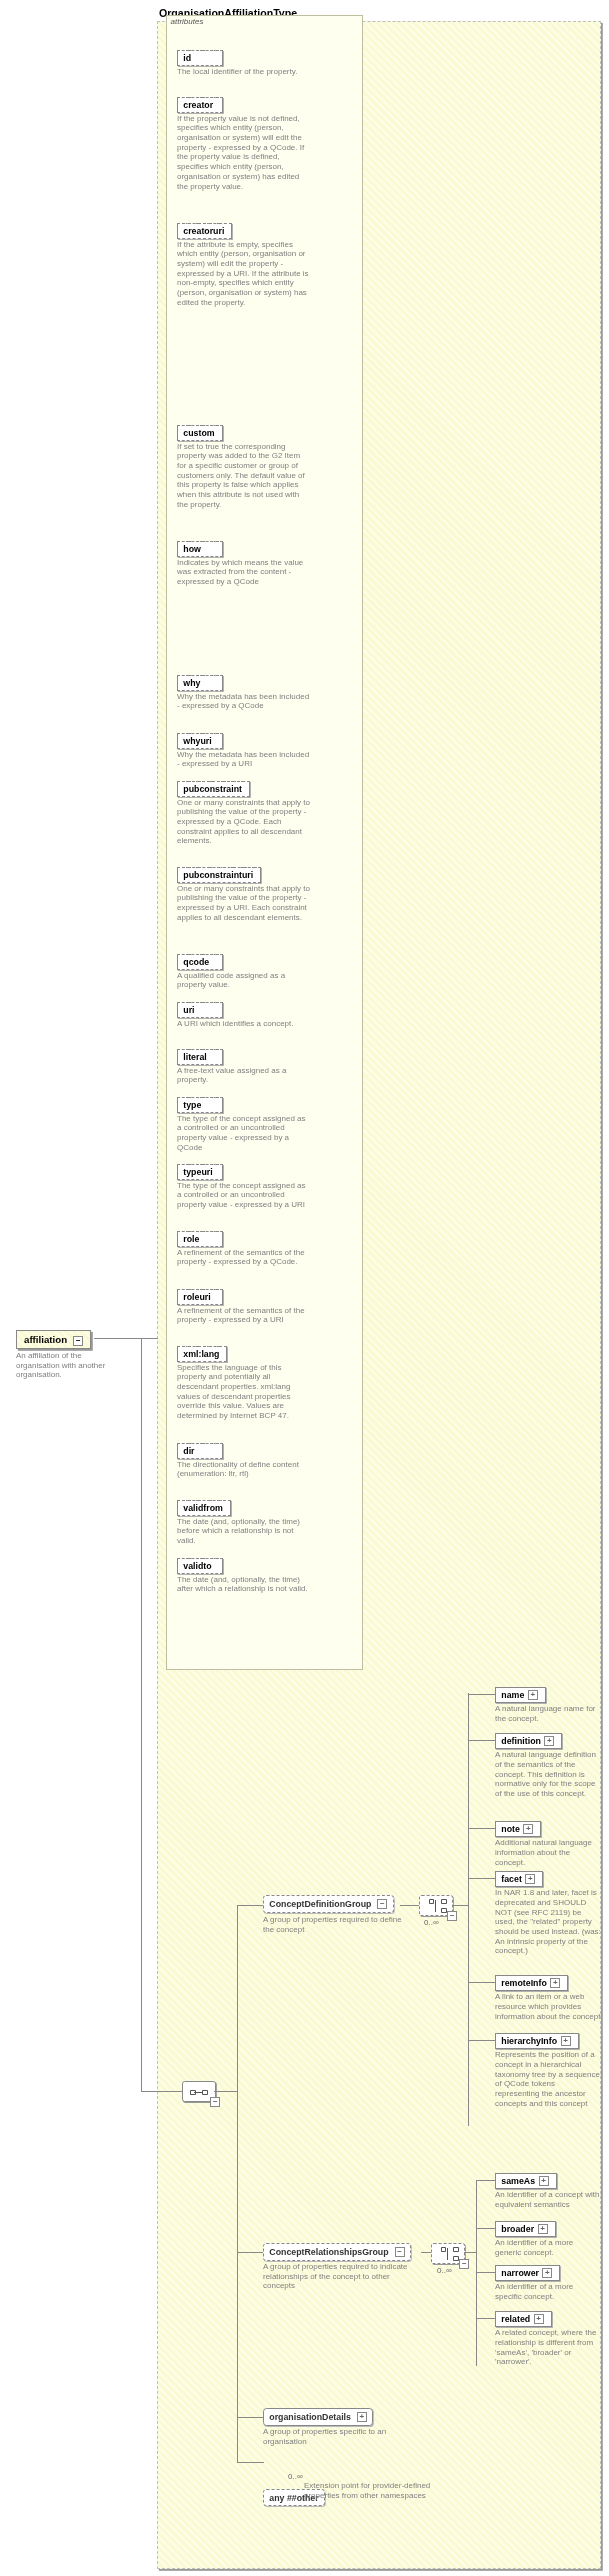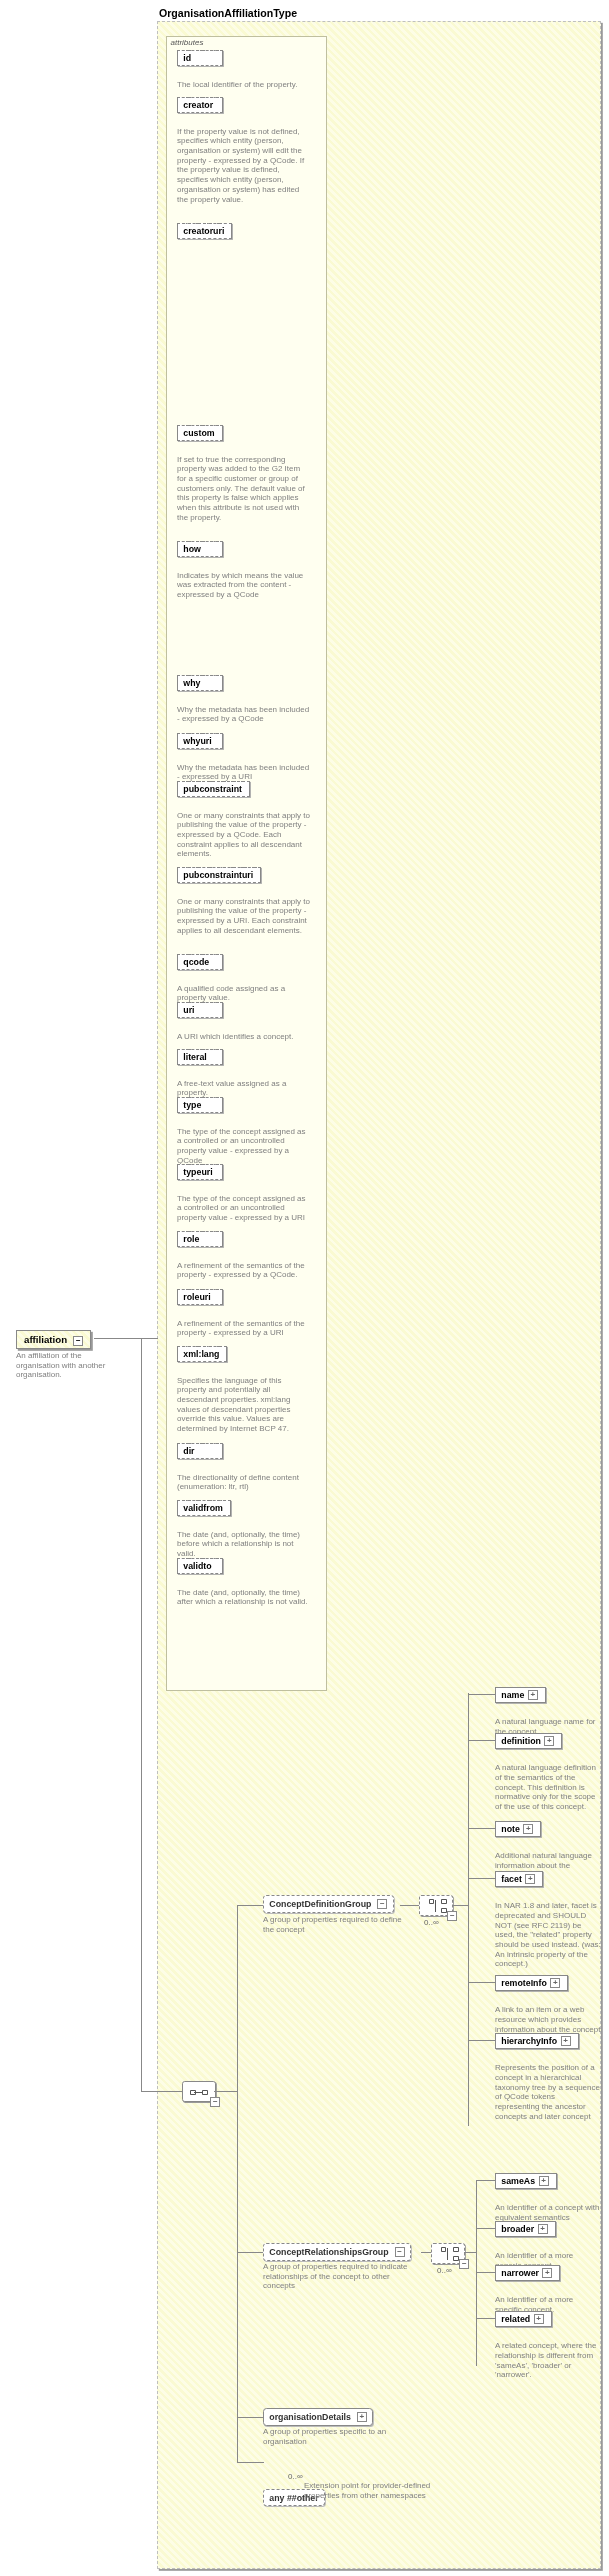"attributes" div.attr-box { padding-left: none -> 36px; top: 36px -> 15px }
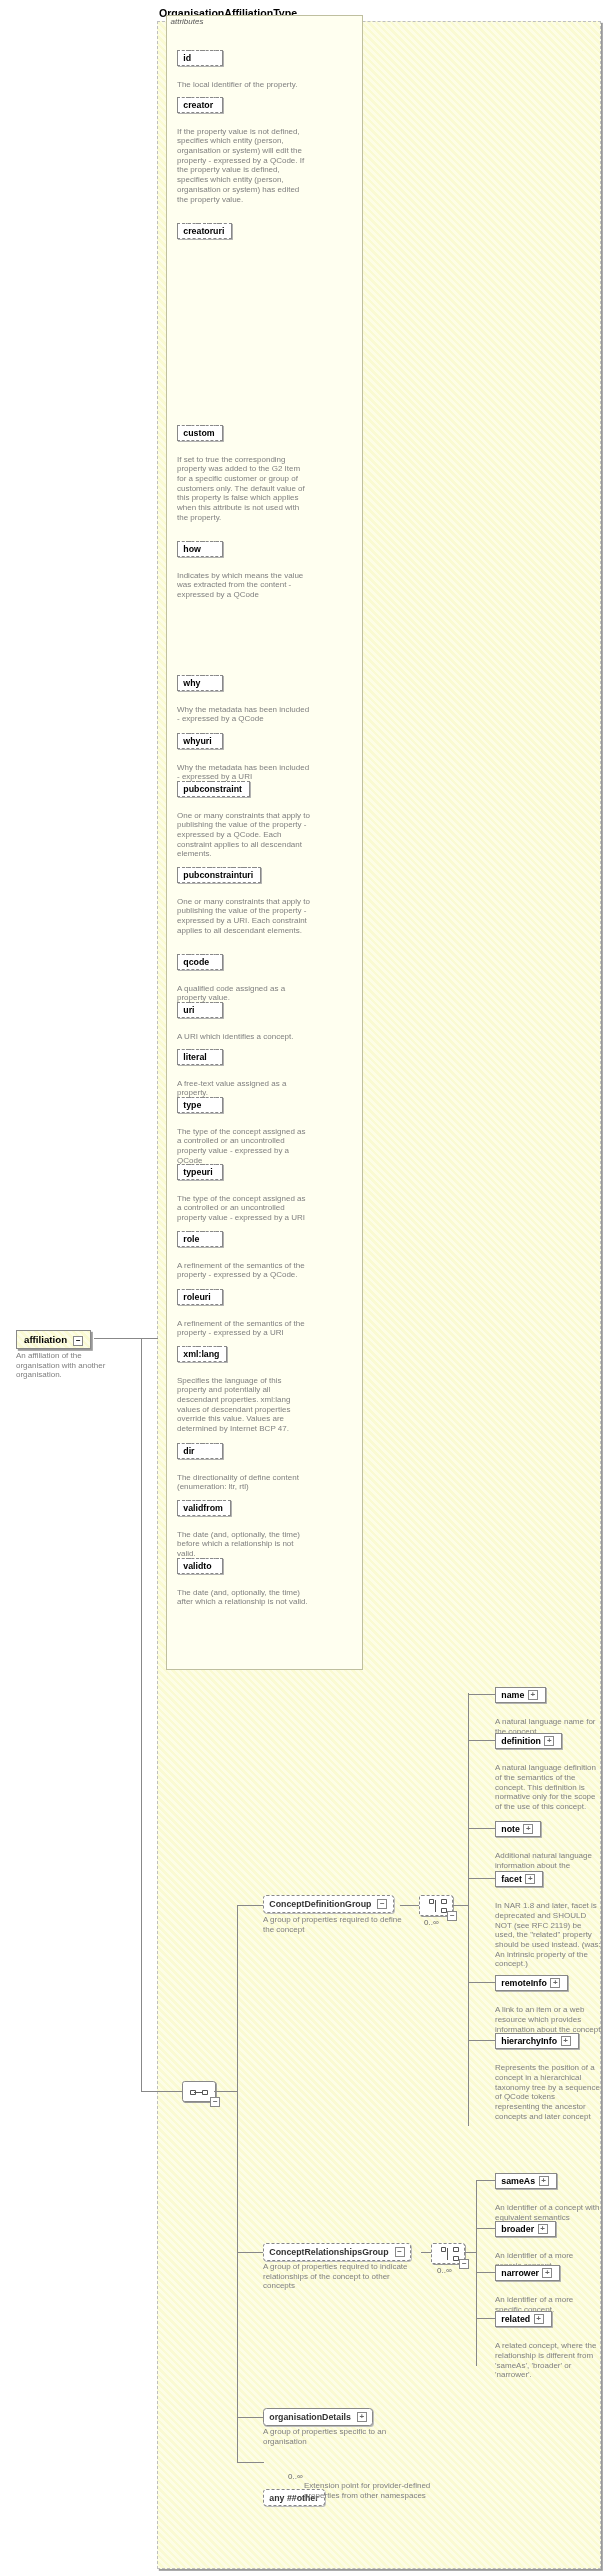"The local identifier of the" .item .desc, .elem .desc, .grp .desc { margin-top: 14px -> 1px }
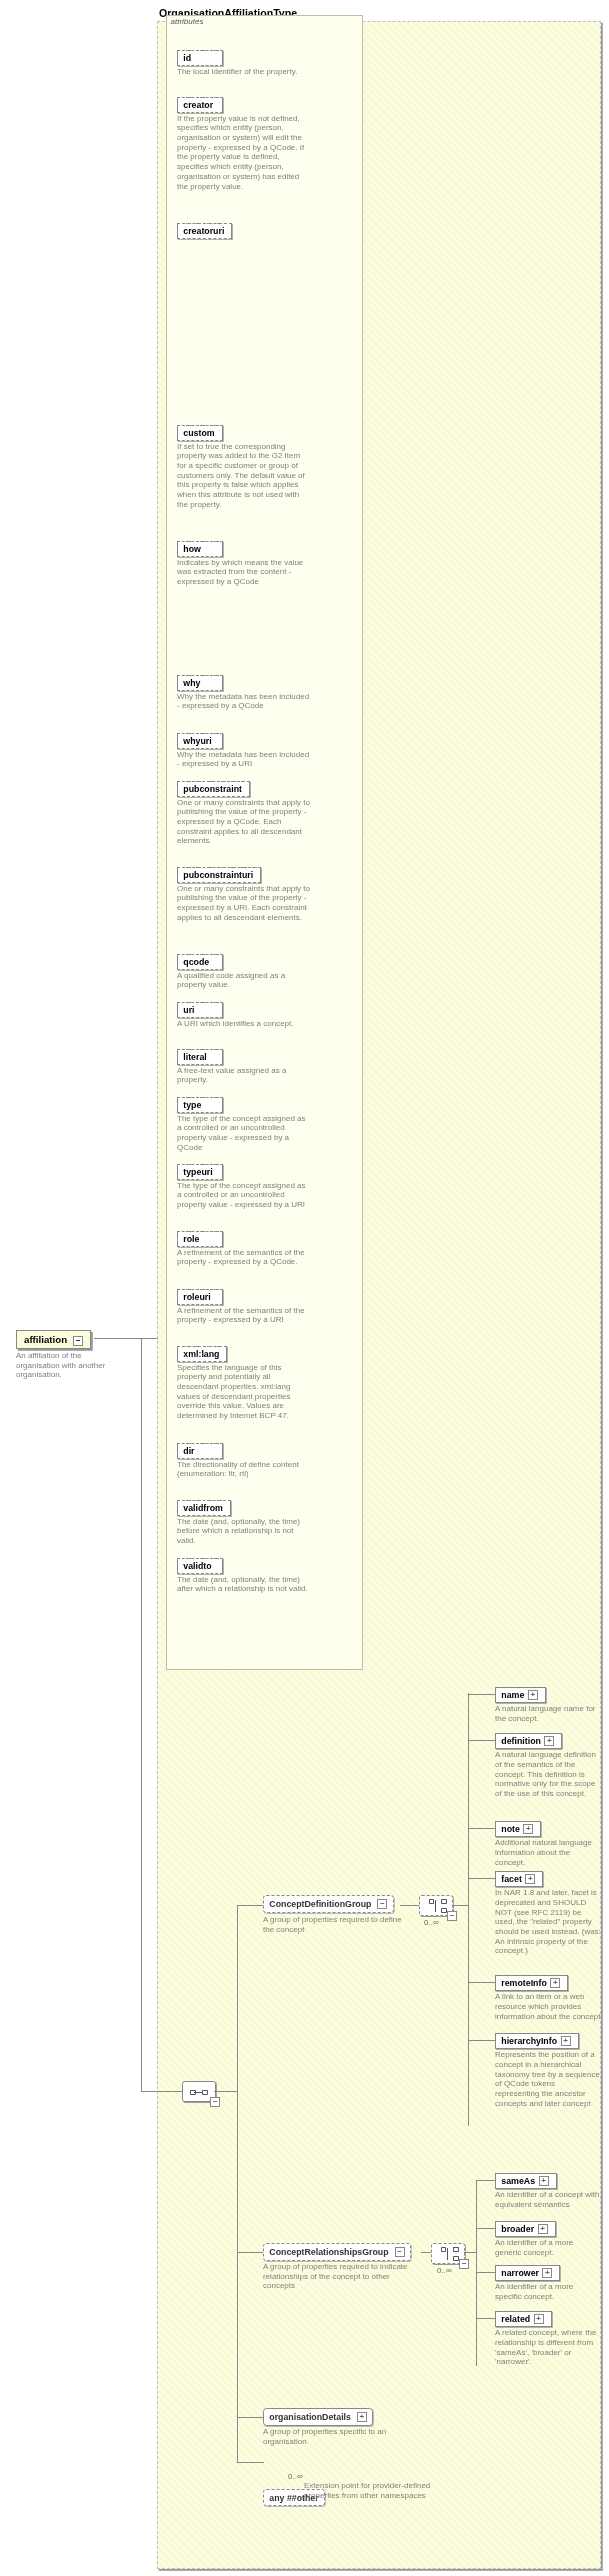"If the attribute is empty," span.desc { html: none -> <span>If the attribute is empty, specifies which entity (person, organisation or system) will edit the property - expressed by a URI. If the attribute is non-empty, specifies which entity (person, organisation or system) has edited the property.</span> }
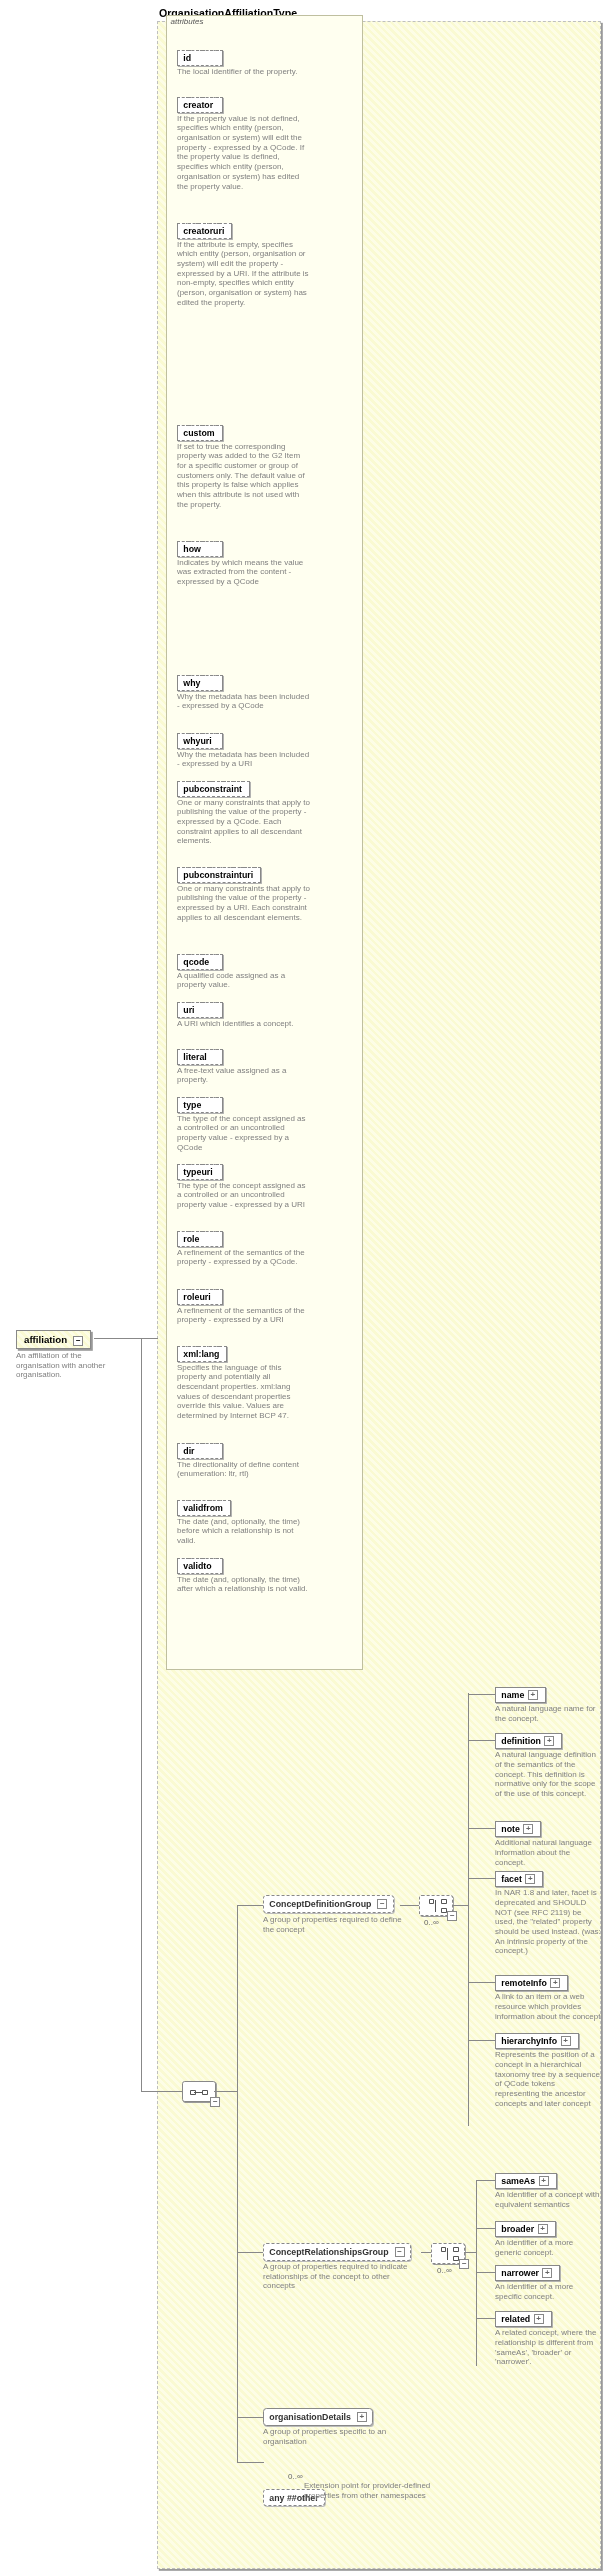"Represents the position of a" span.desc { text: later -> this }
